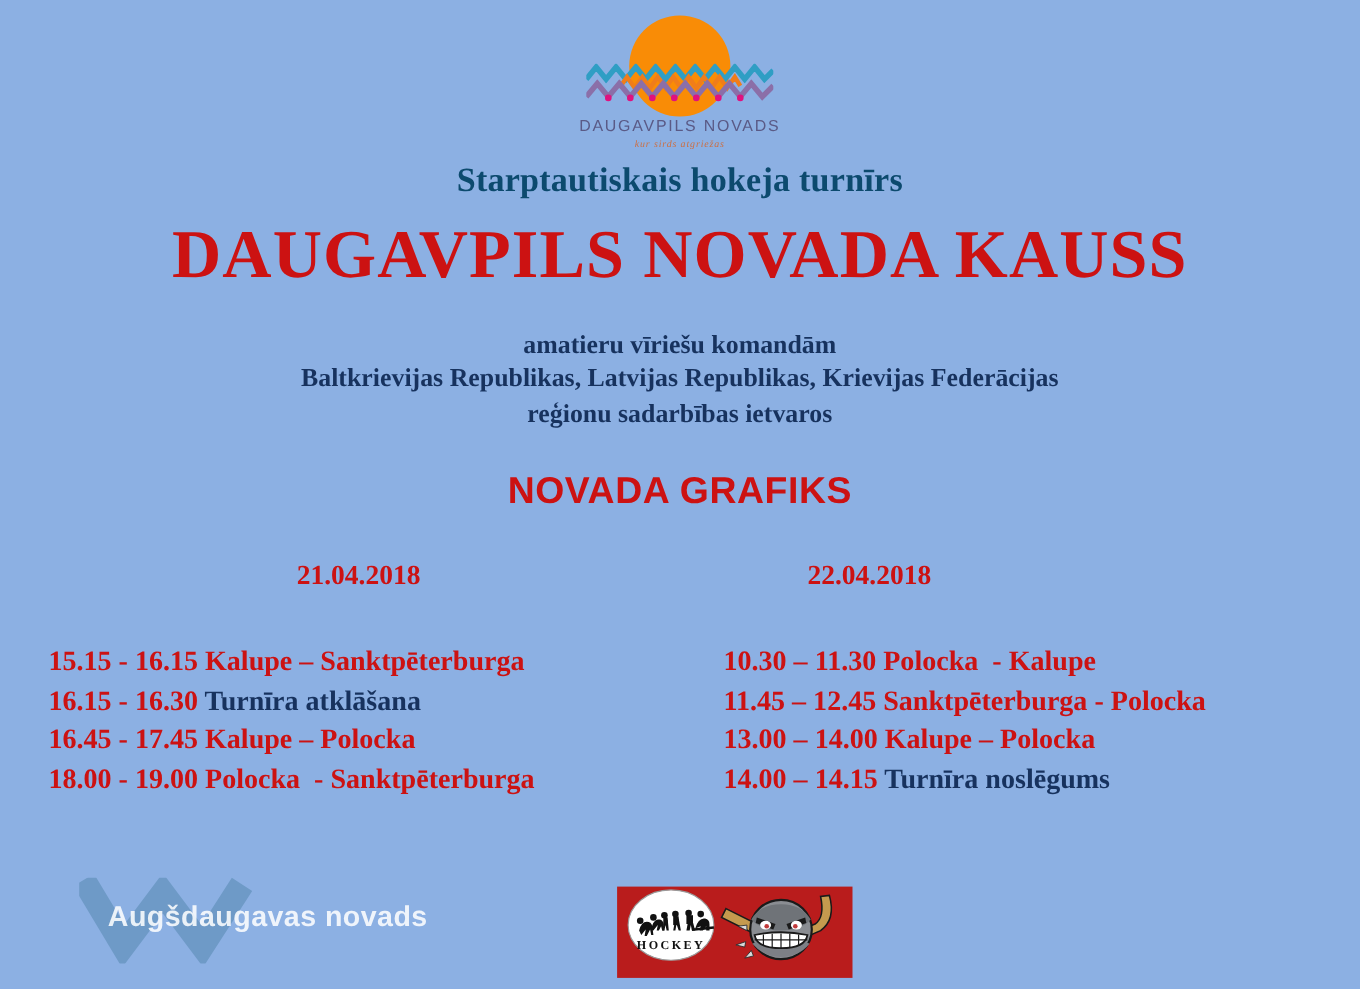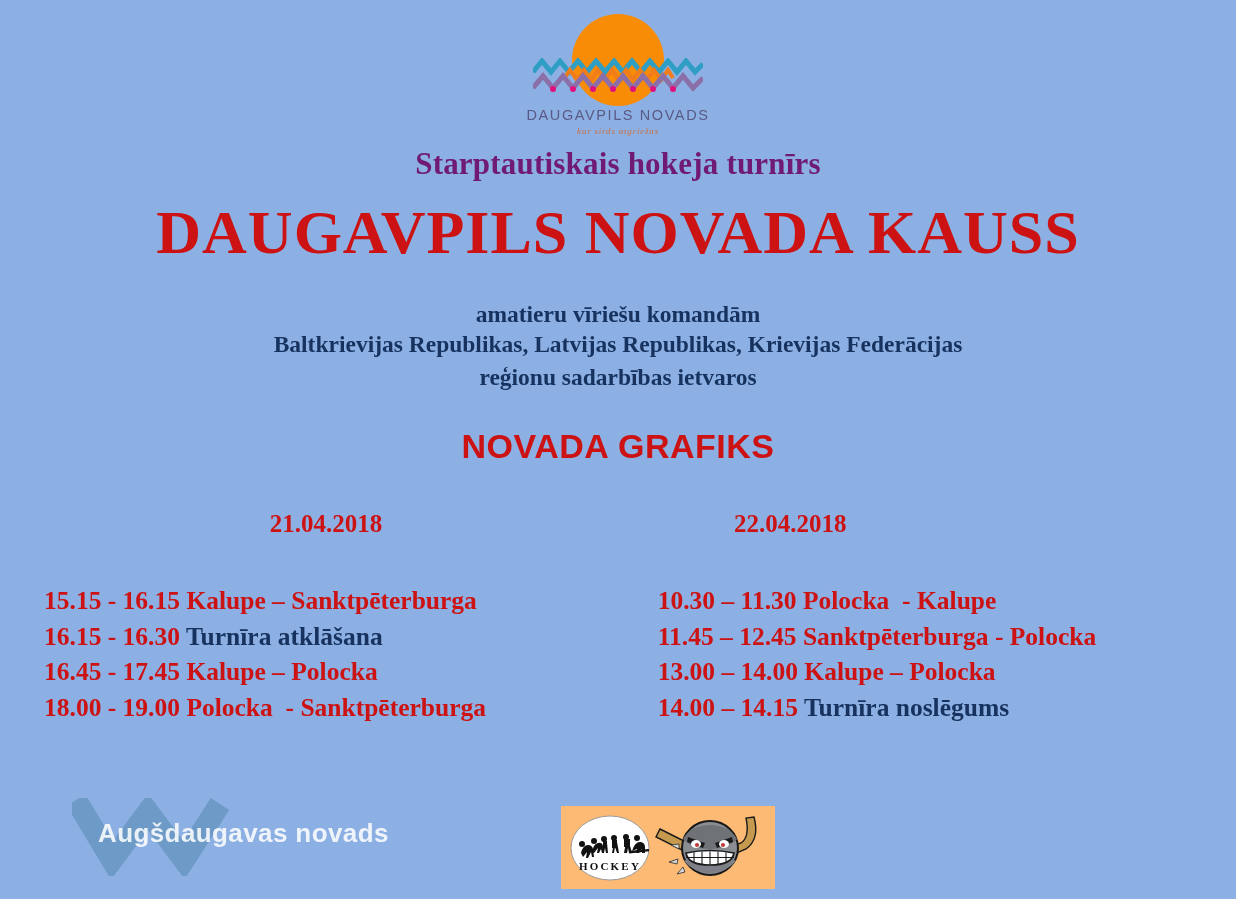"Starptautiskais hokeja turnīrs" #kicker { color: #701a75 -> #0c4a6e }
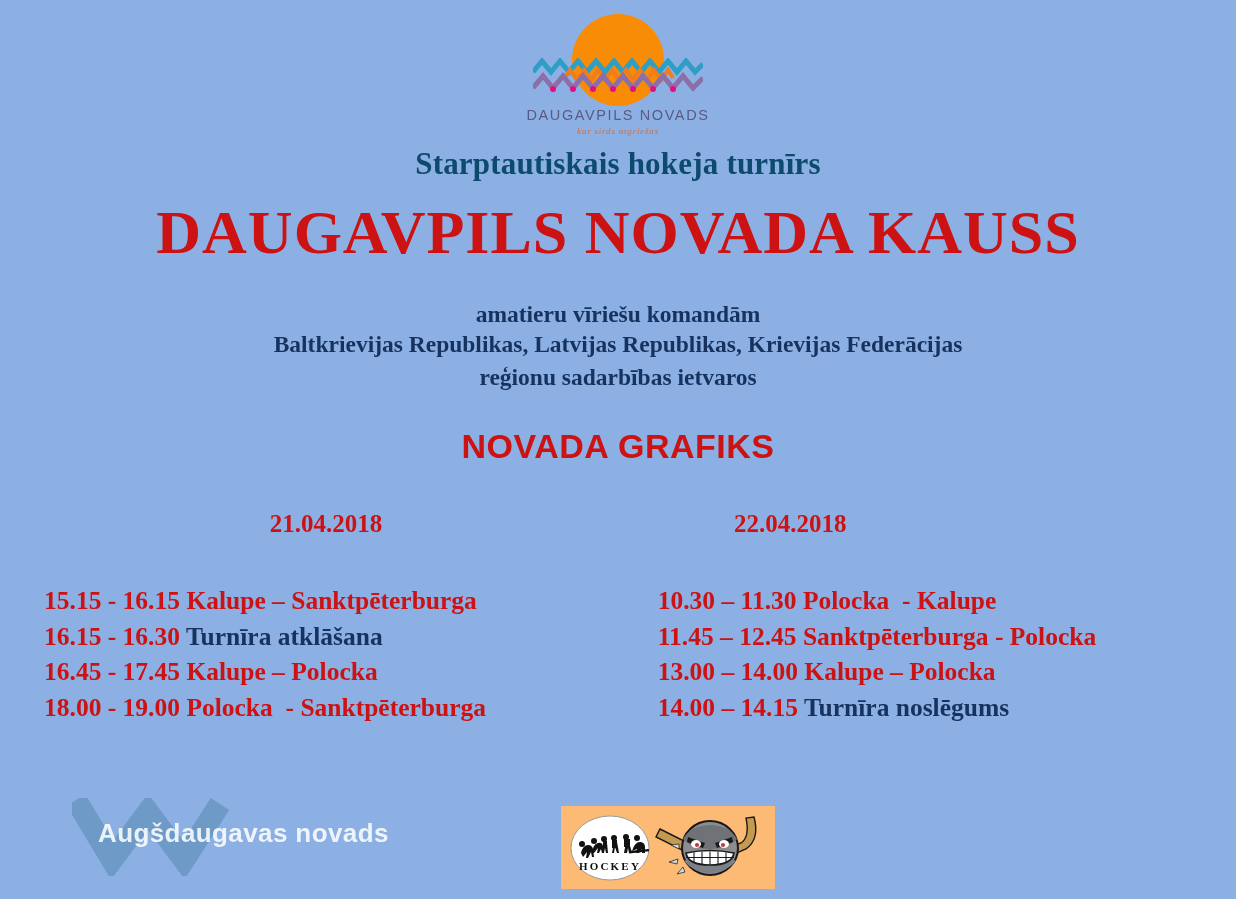"HOCKEY" #logo-panel { align-items: center -> none; background: #fdba74 -> #b91c1c }
